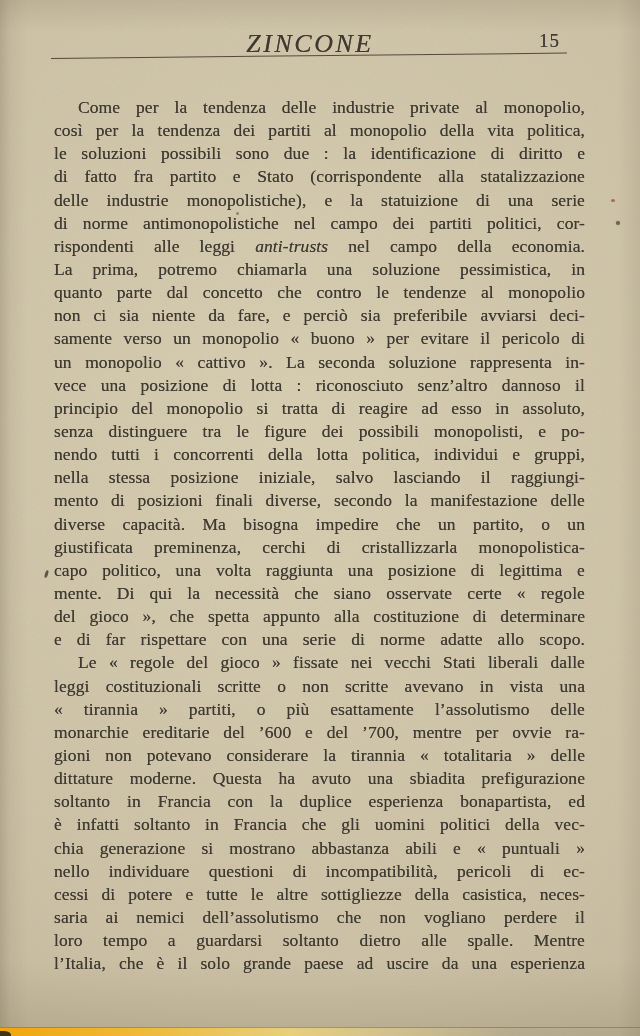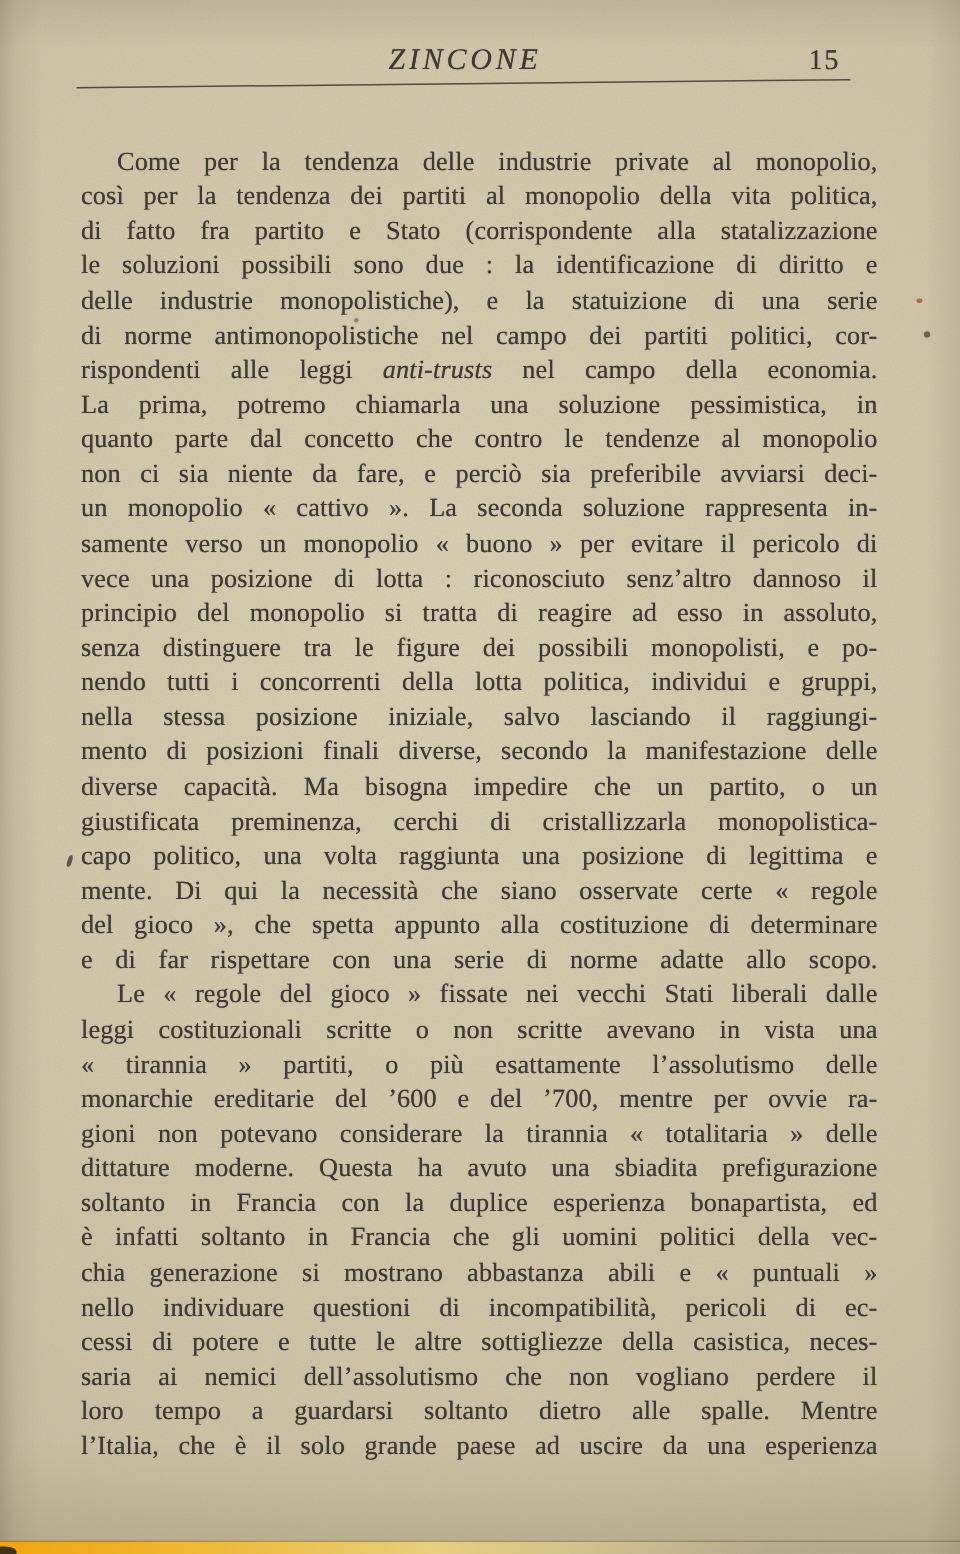"ZINCONE" .running-title { font-size: 20px -> 26px }
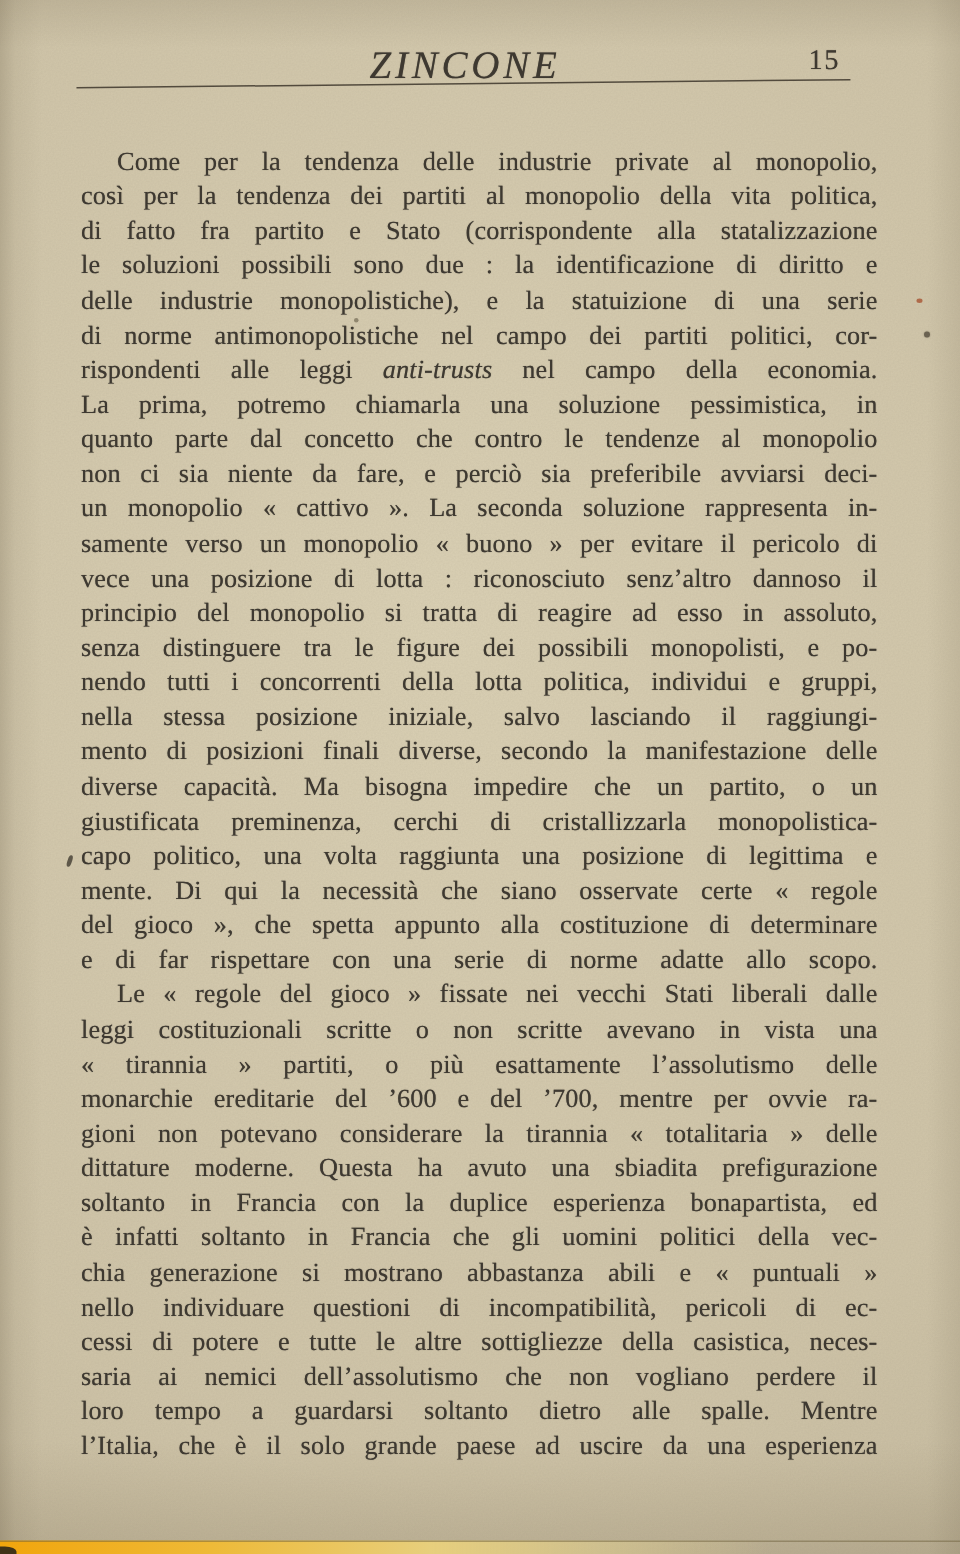"di fatto fra partito e" div.line { order: before "le soluzioni possibili sono due" -> after "le soluzioni possibili sono due" }
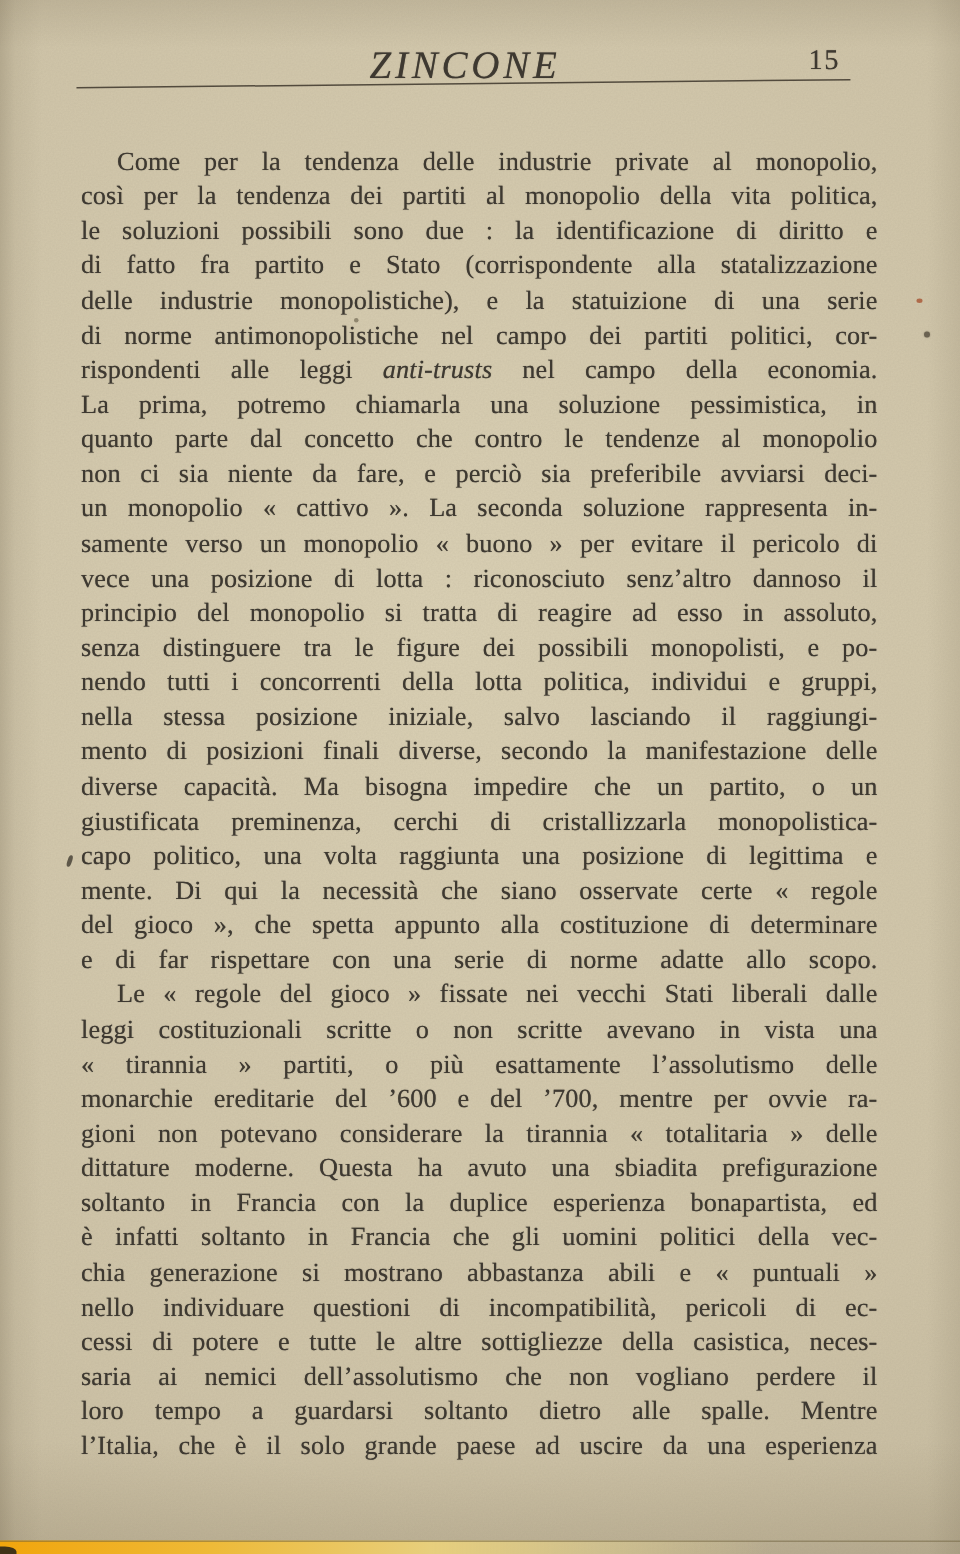"un monopolio « cattivo »." div.line { order: before "samente verso un monopolio «" -> after "samente verso un monopolio «" }
